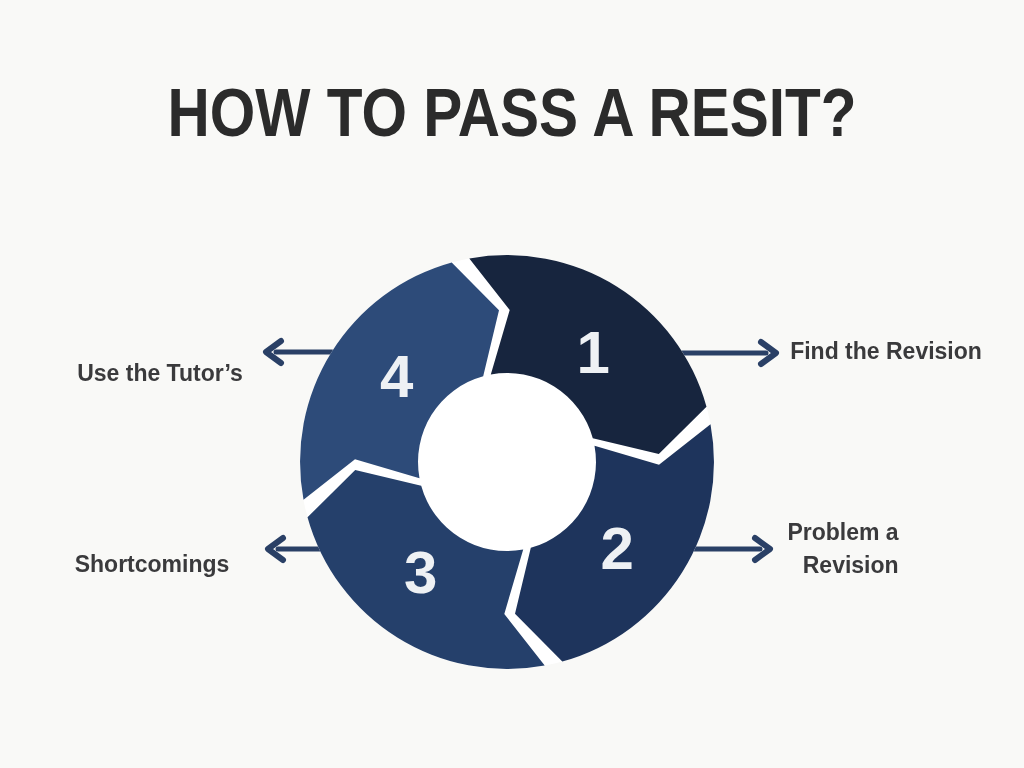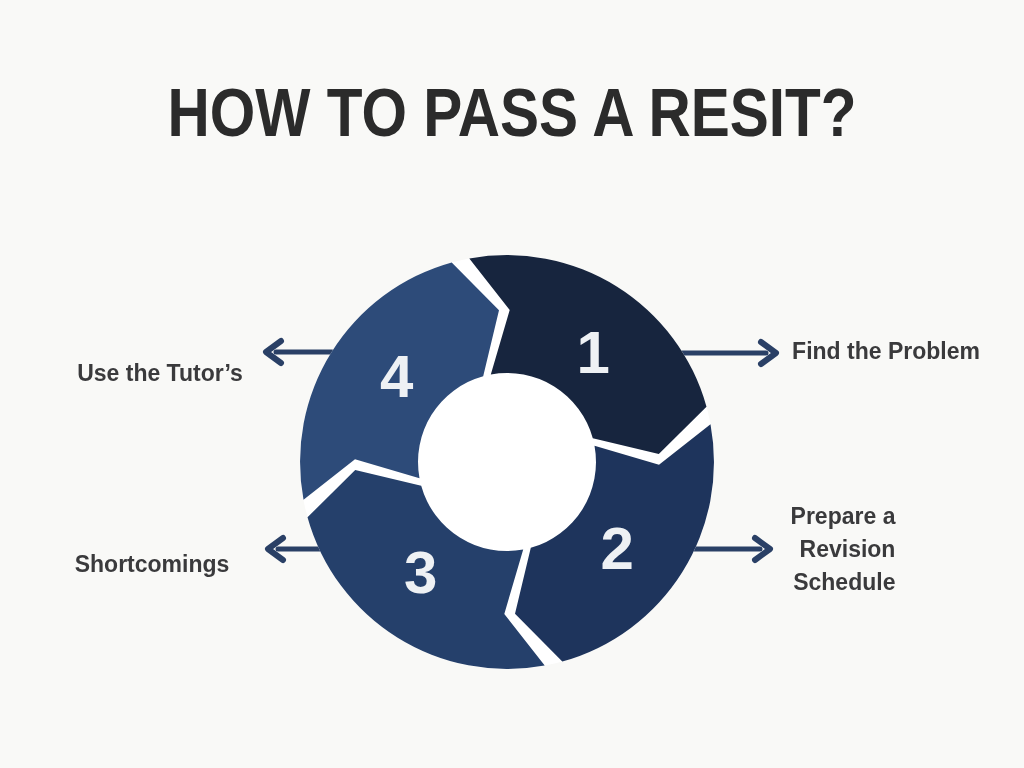"Find the Problem" div { text: Problem -> Revision }
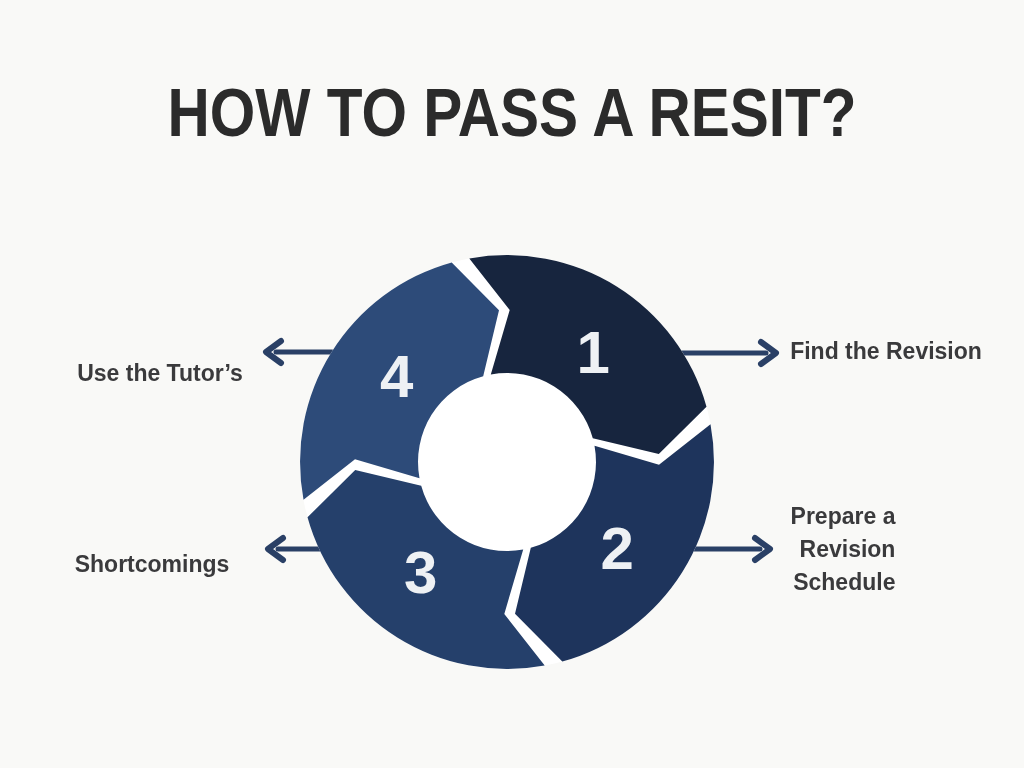"Prepare a" div { text: Prepare -> Problem }
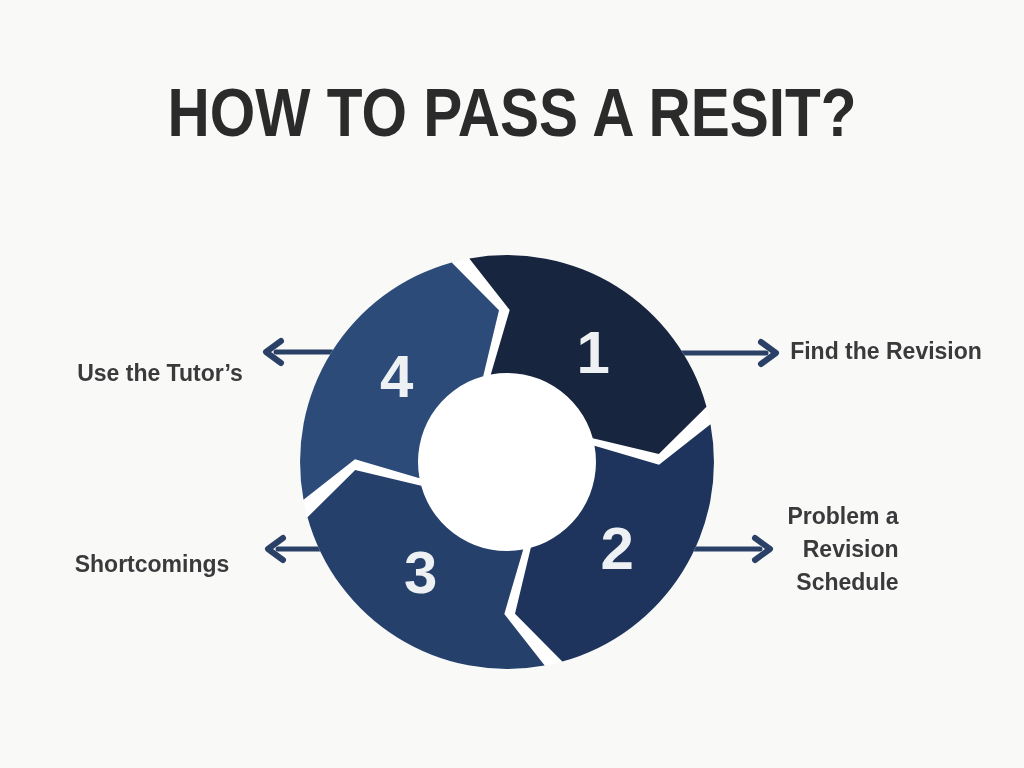"Schedule" div { html: <div>Schedule</div> -> none }
